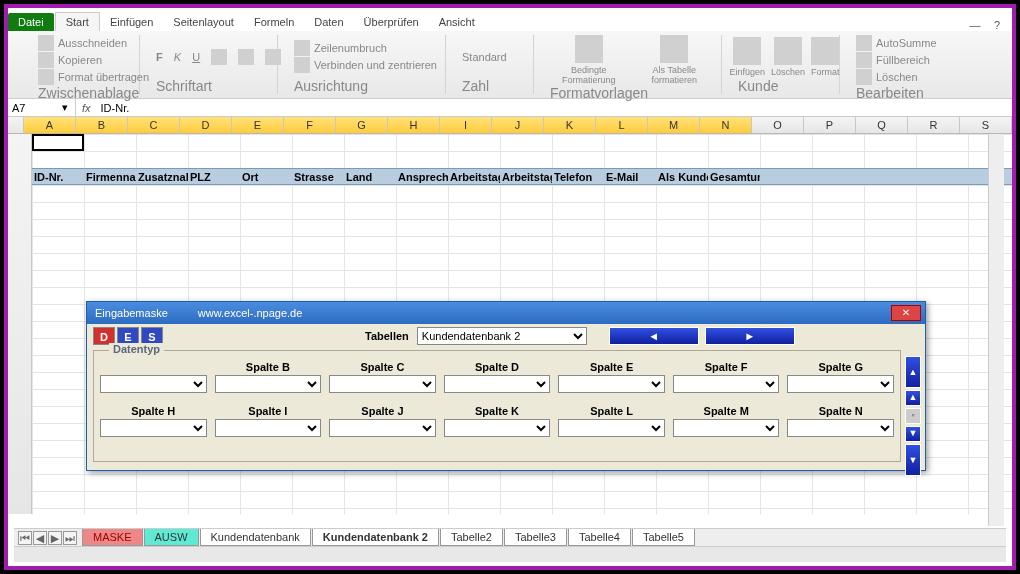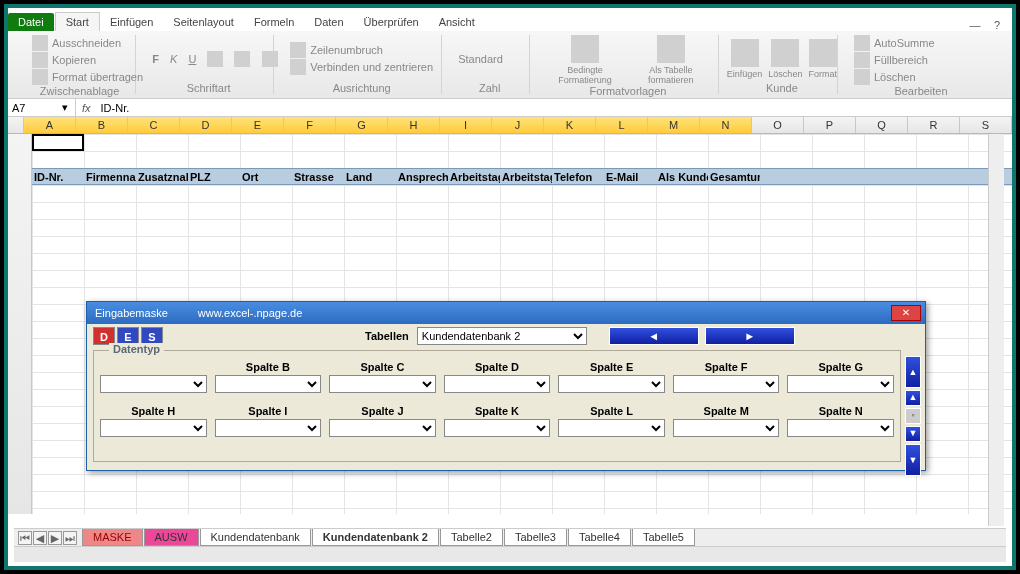"Datei" .frame { border: 4px solid #0f766e -> 4px solid #a21caf }
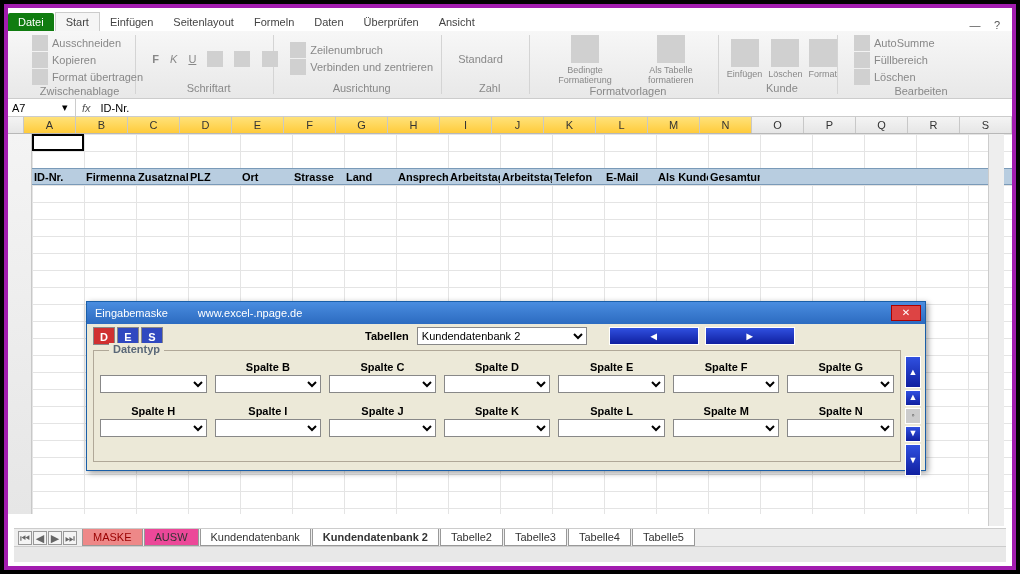"Ausschneiden" .ribbon { padding: 4px 16px -> 4px 22px }
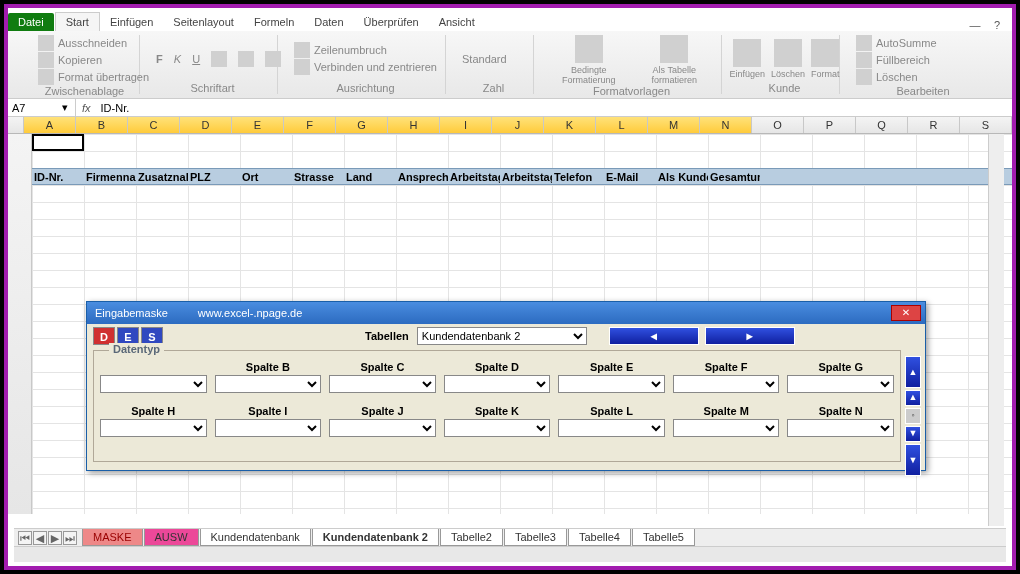"Zwischenablage" .rgrp .lbl { font-size: 11px -> 14px; text-align: center -> none }
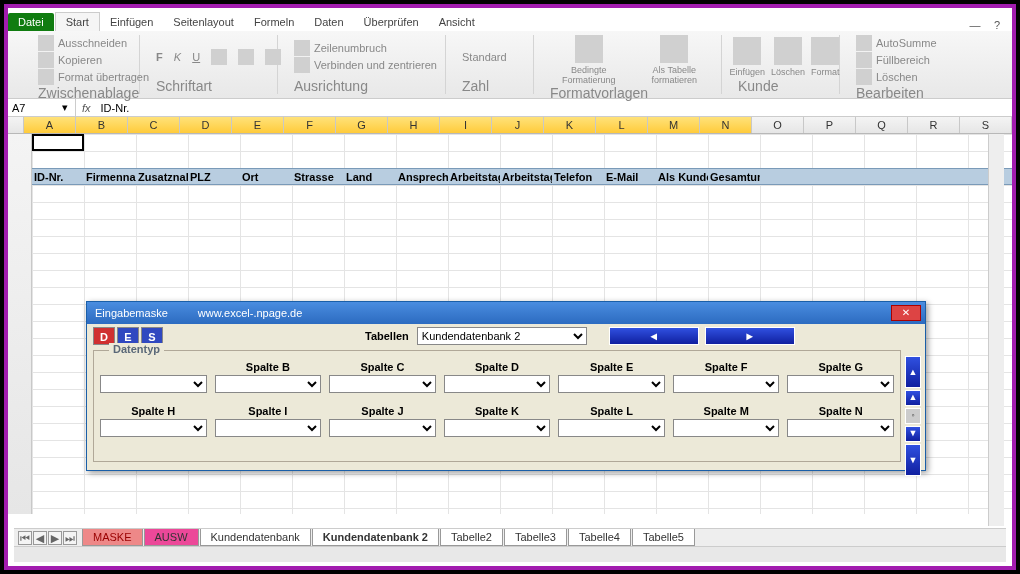"AUSW" .stab.ora { background: #ec4899 -> #5eead4 }
